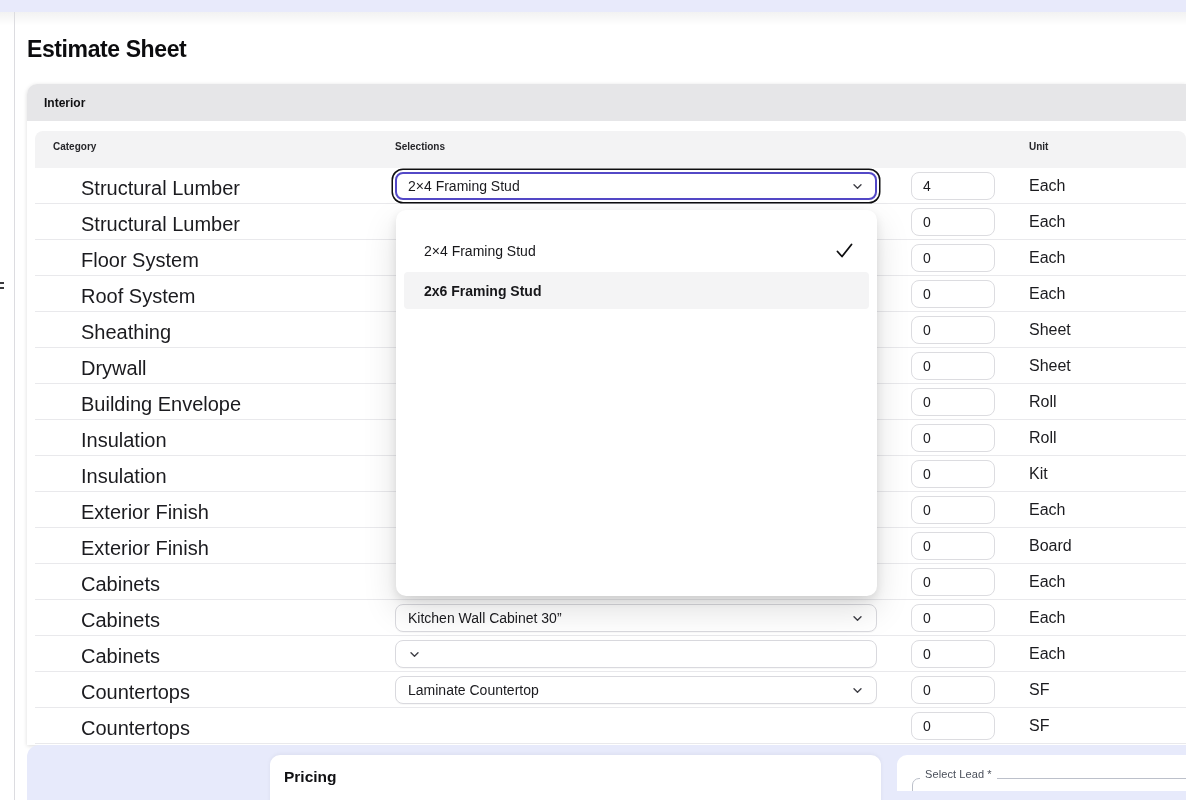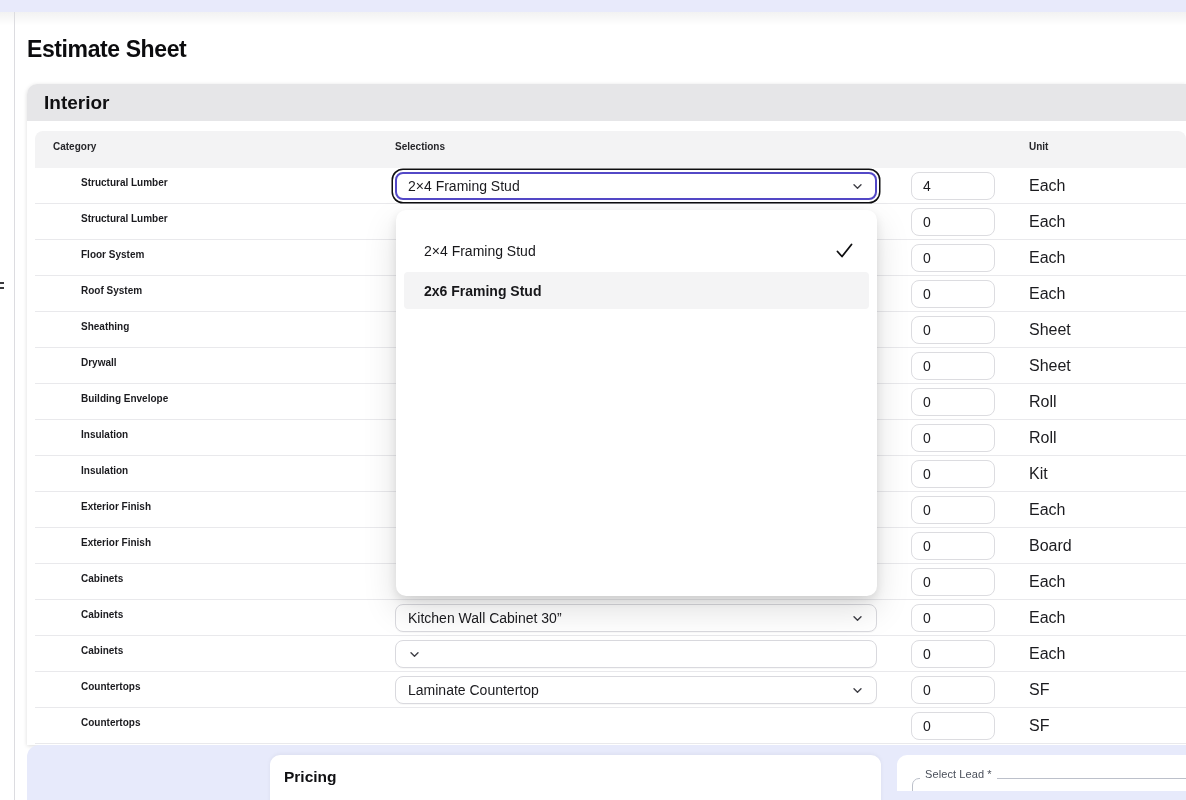"Interior" .section-header span { font-size: 19px -> 12px }
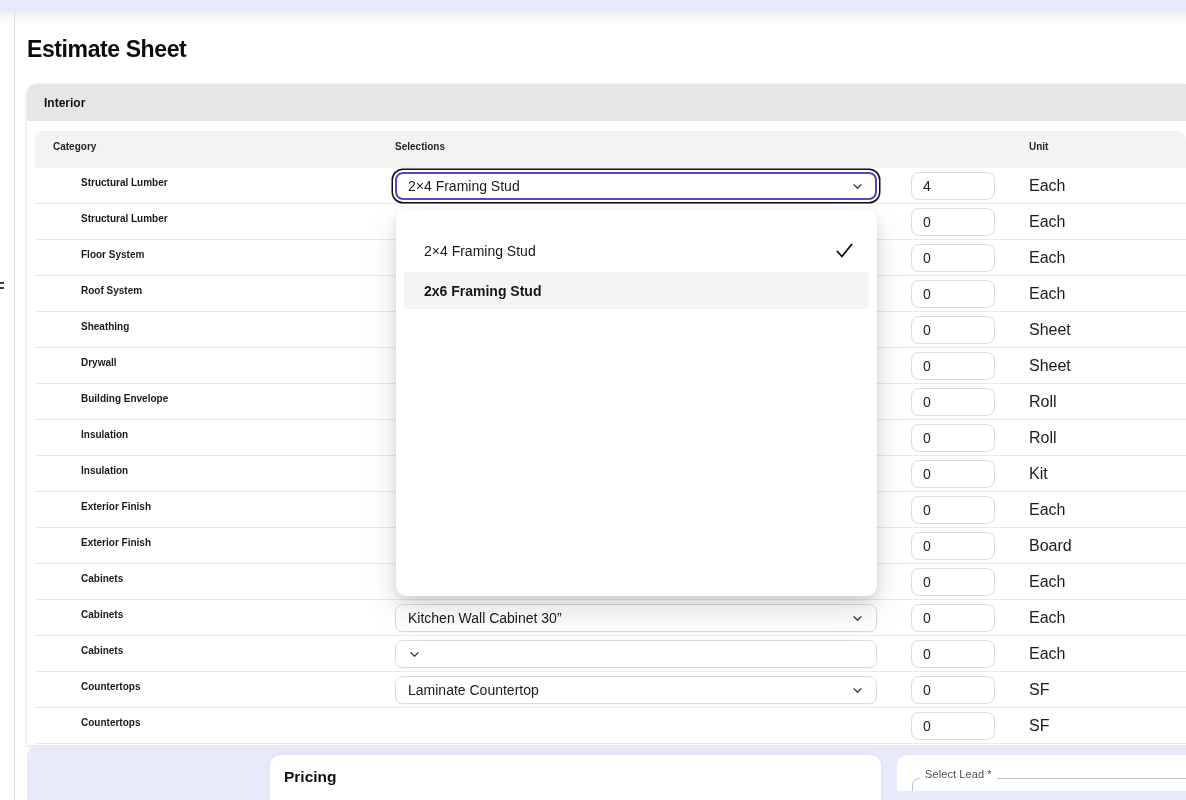"Structural Lumber" .cell-category { font-size: 10px -> 20px; font-weight: bold -> none }
